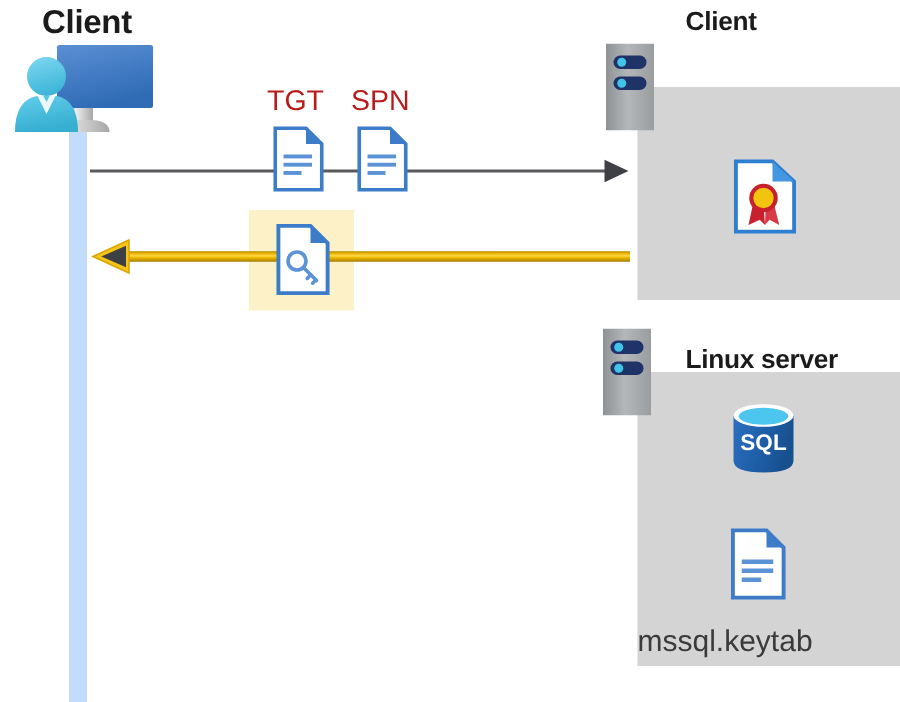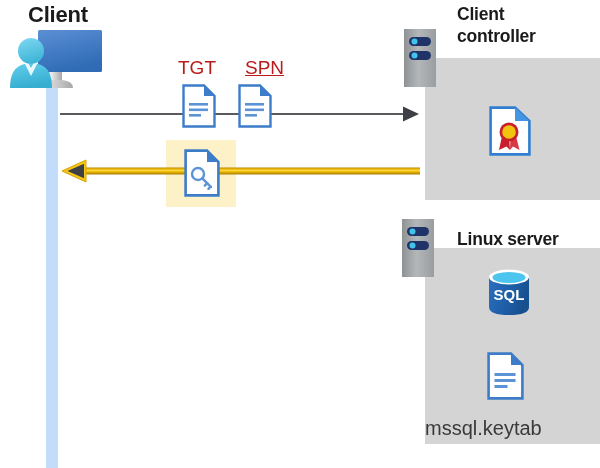"controller" div { html: <div>controller</div> -> none }
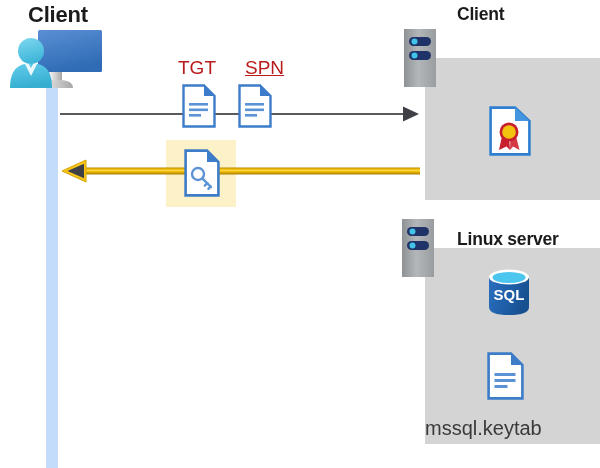"SPN" #spn-label { left: 245px -> 234px; text-decoration: underline -> none }
